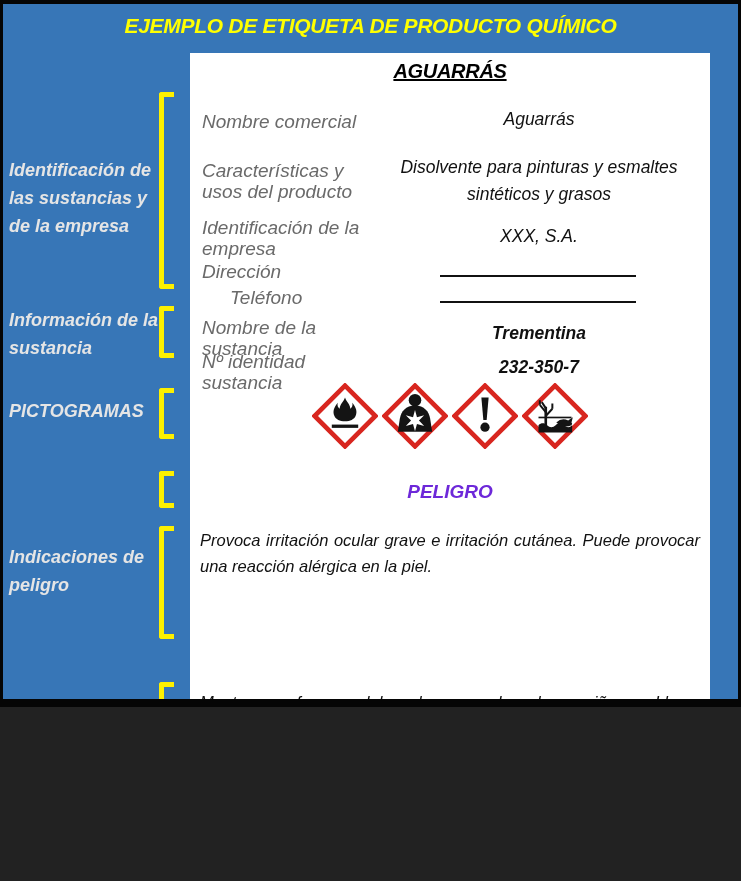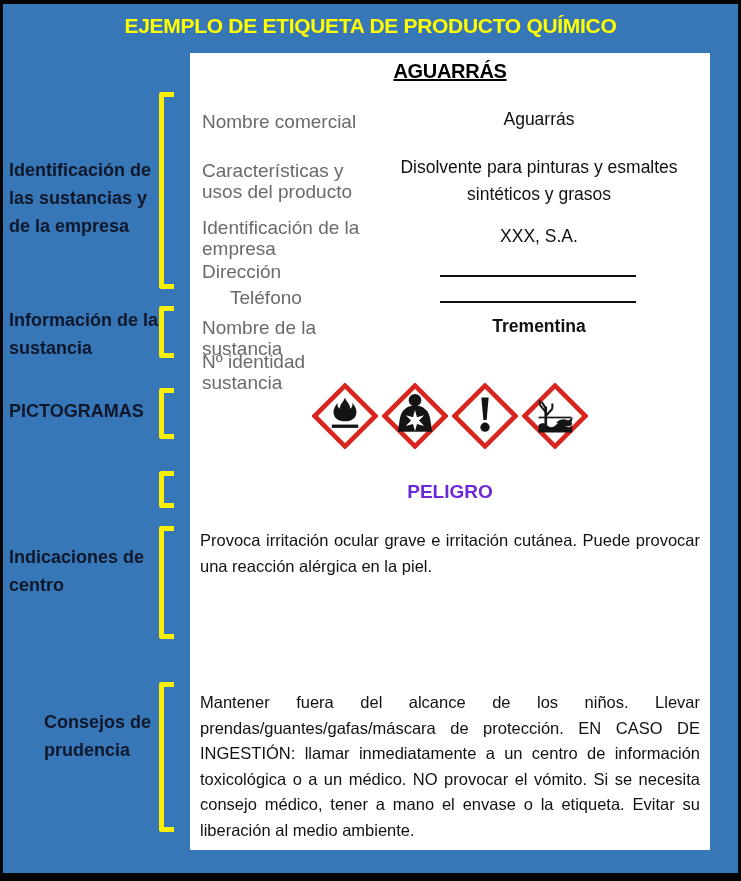"EJEMPLO DE ETIQUETA DE PRODUCTO" .stage { font-style: none -> italic; height: 881px -> 707px }
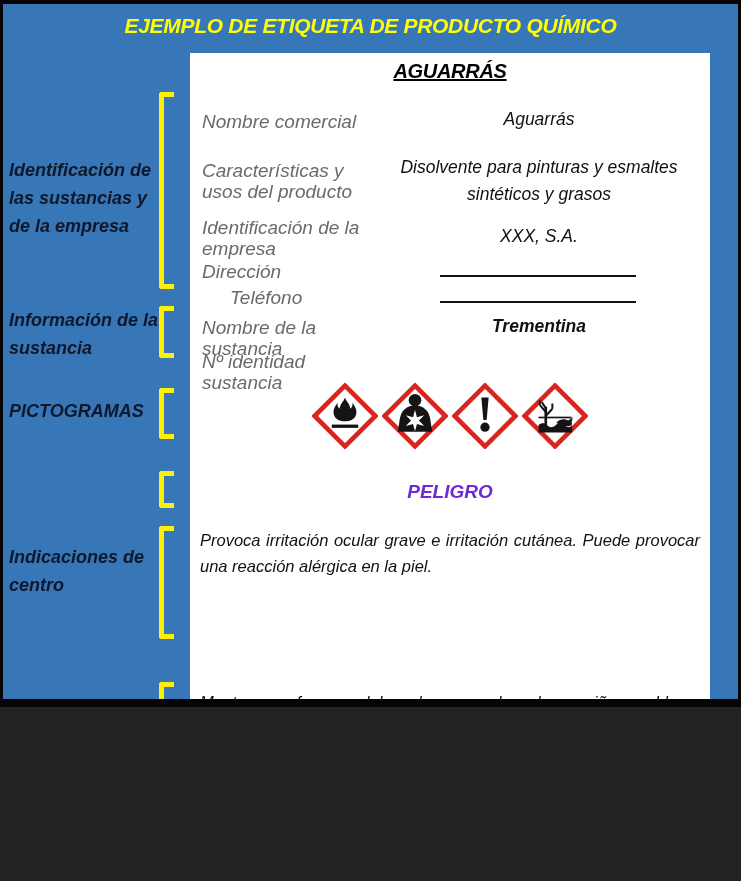"Identificación de las sustancias y" .side-label { color: #0f172a -> #e5e5e5 }
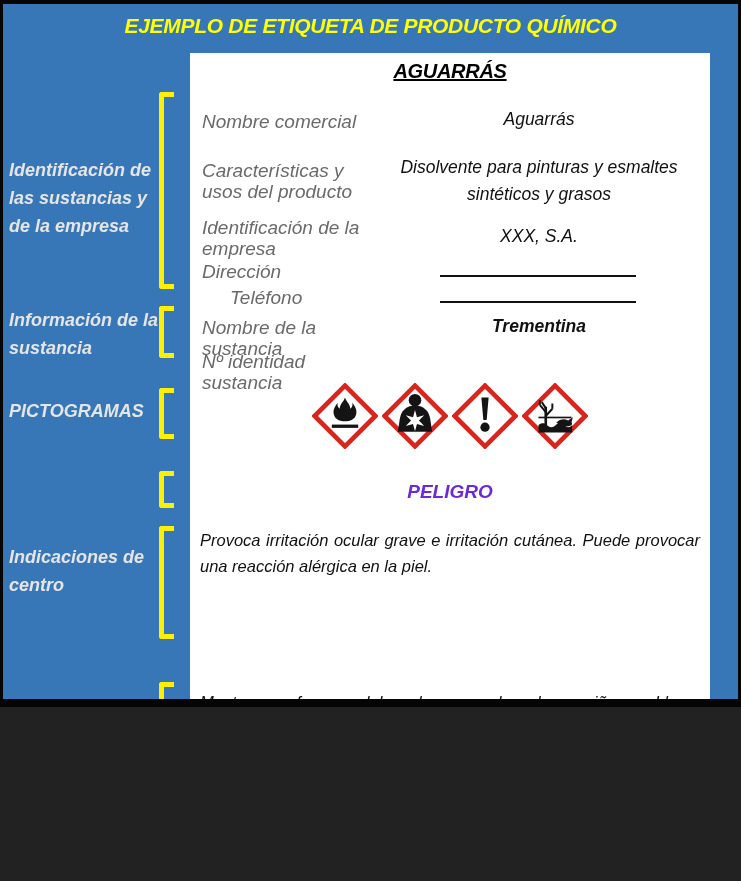"Trementina" .f-value.bold { margin-top: none -> 7px }
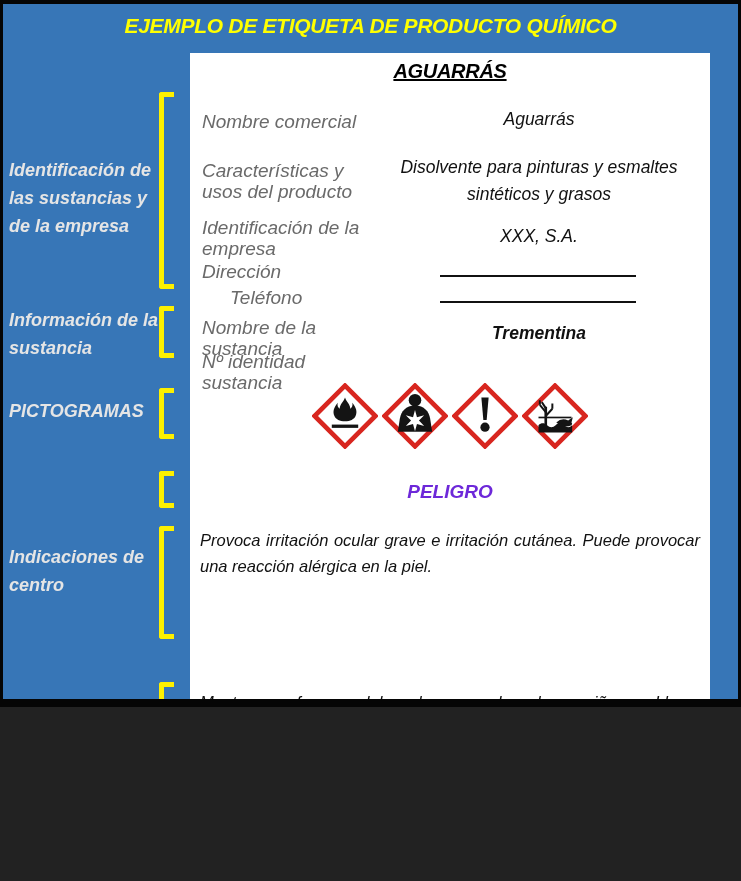"232-350-7" div.f-value { html: none -> <div>232-350-7</div> }
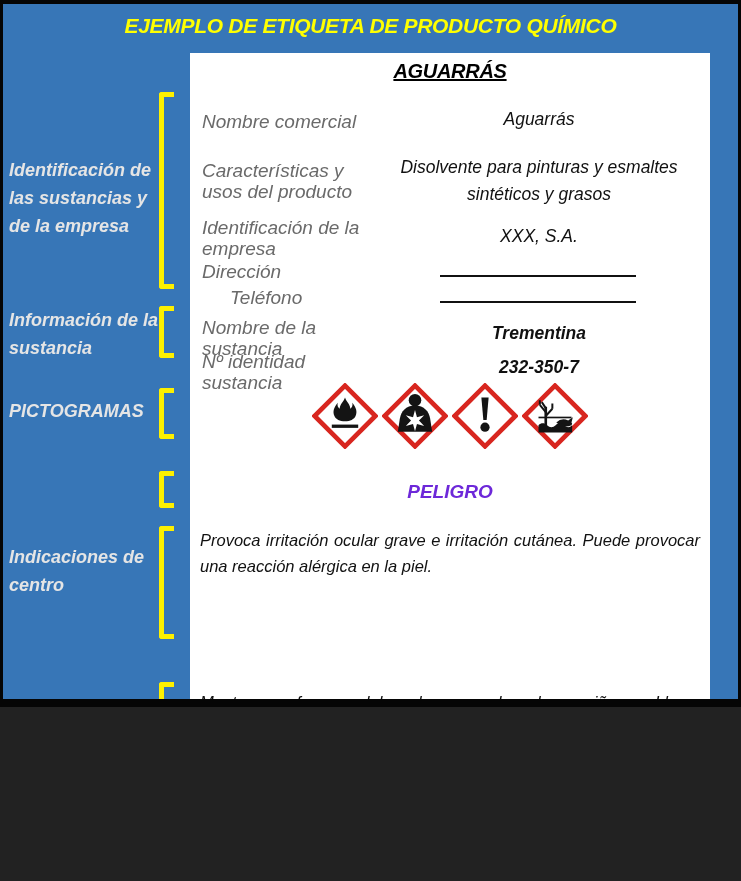"Indicaciones de centro" div.side-label { text: centro -> peligro }
